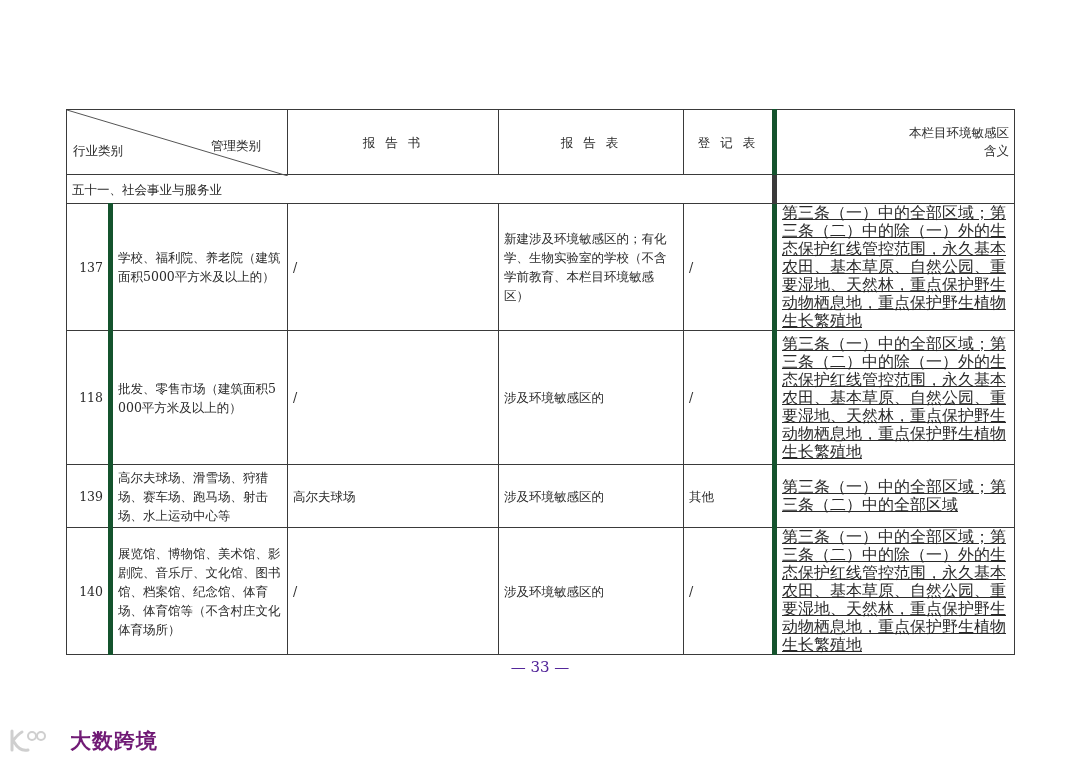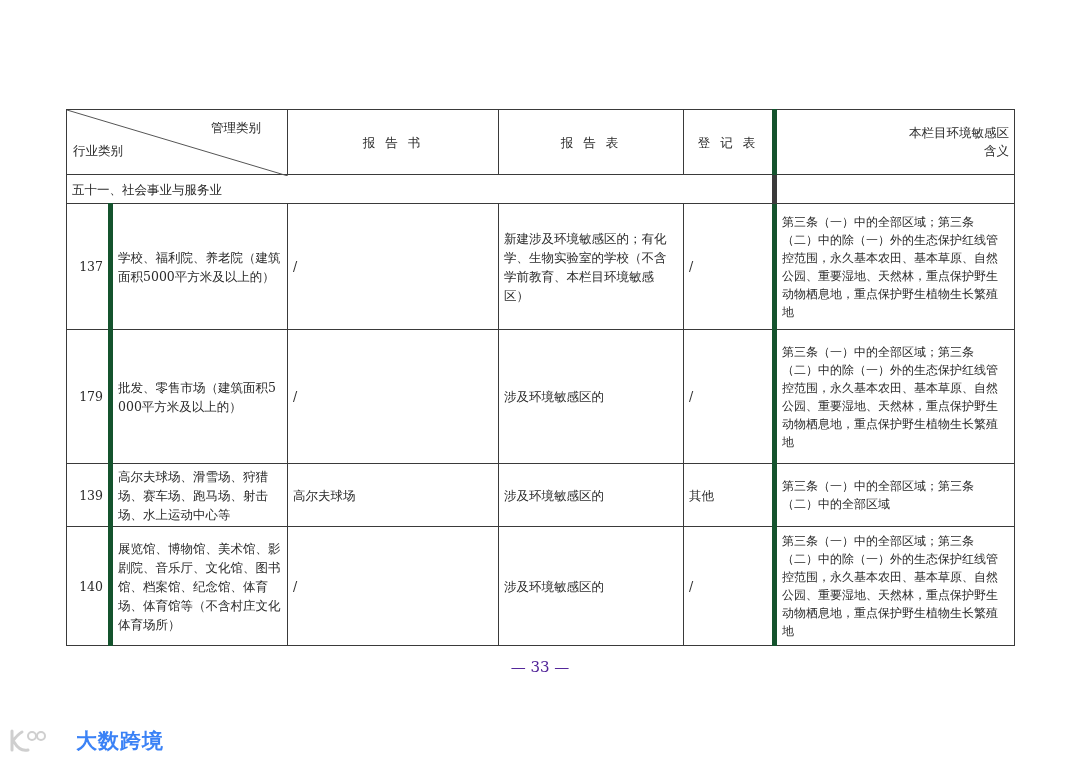"管理类别" .diag .tr { top: 8px -> 26px }
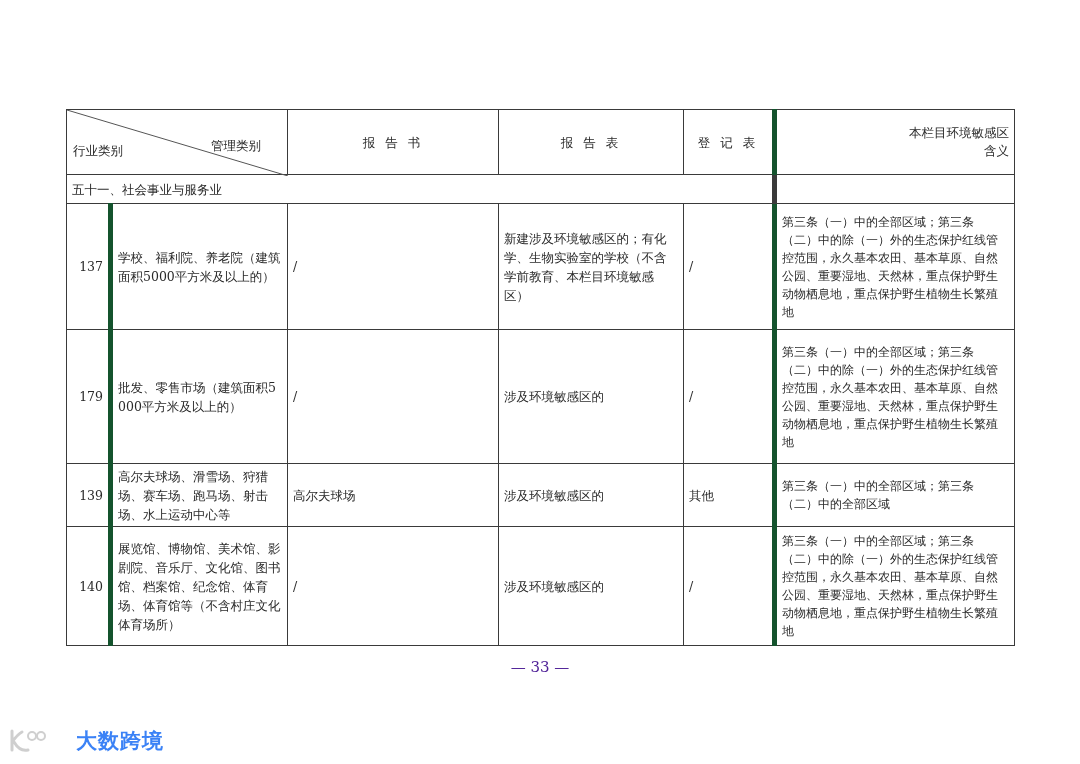"第三条（一）中的全部区域；第三条（二）中的除（一）外的生态保护红线管控范围，永久" .zone { font-size: 12px -> 16px; text-decoration: none -> underline }
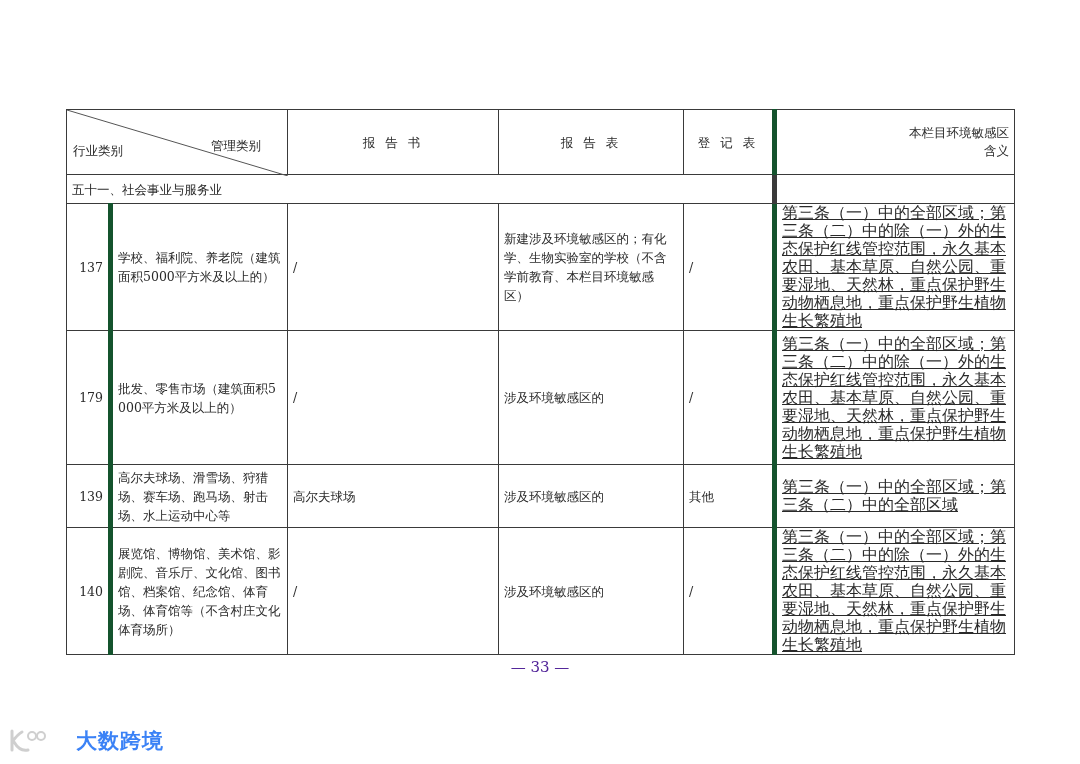"179" td.num { text: 179 -> 118 }
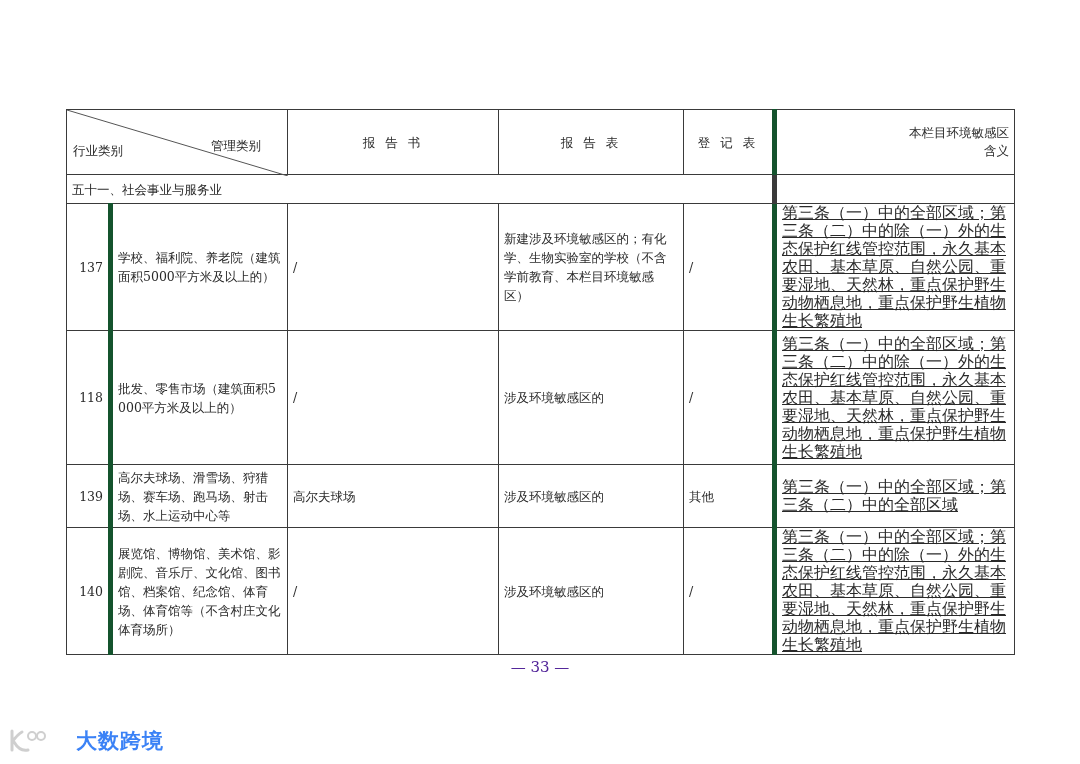"大数跨境" .watermark { color: #3b82f6 -> #701a75; gap: 24px -> 18px }
